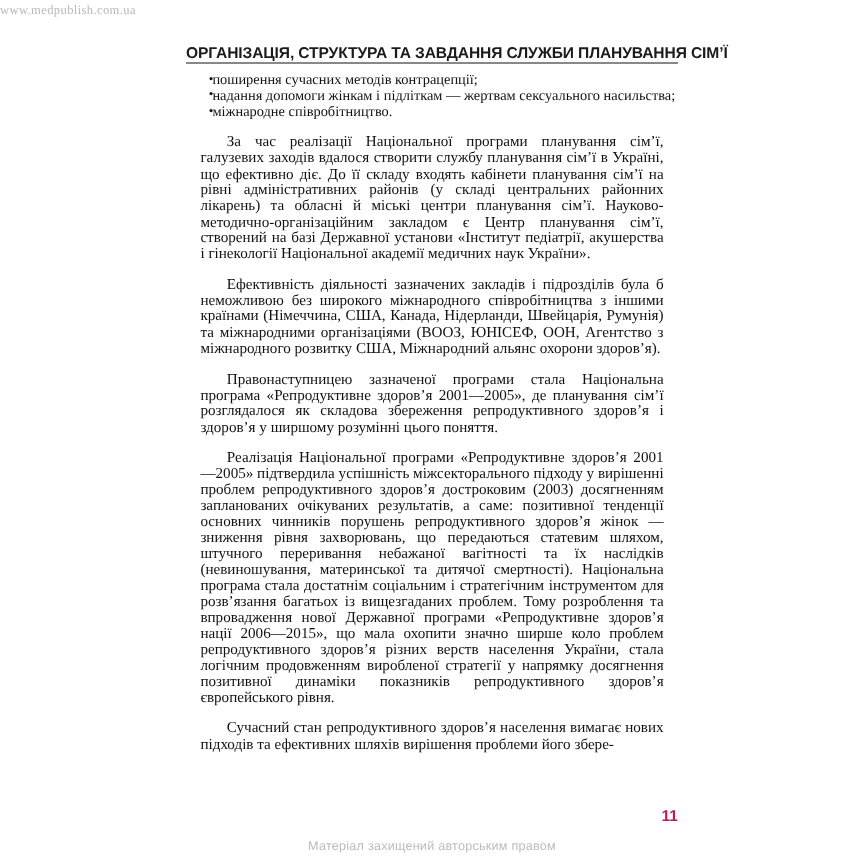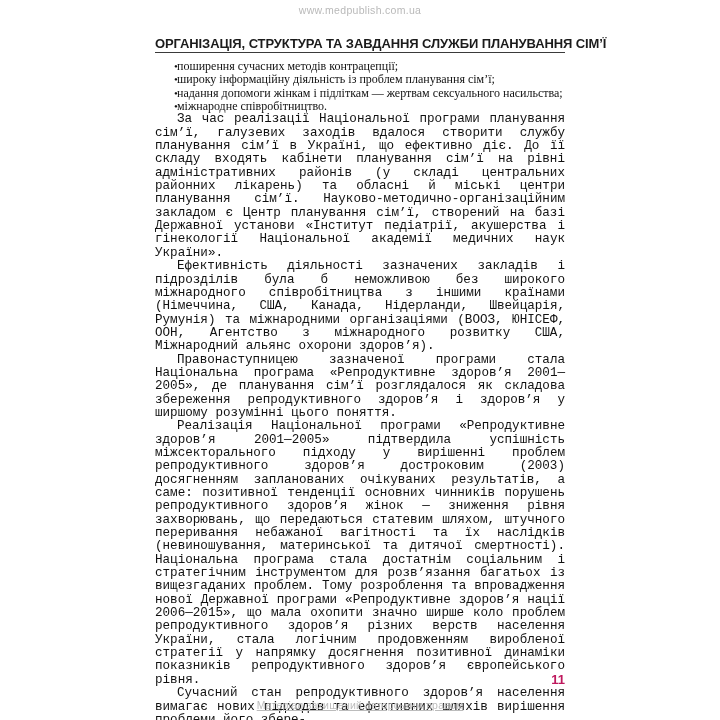"www.medpublish.com.ua" .top-watermark { font-family: Liberation Sans, sans-serif -> Liberation Serif, serif; text-align: center -> left }
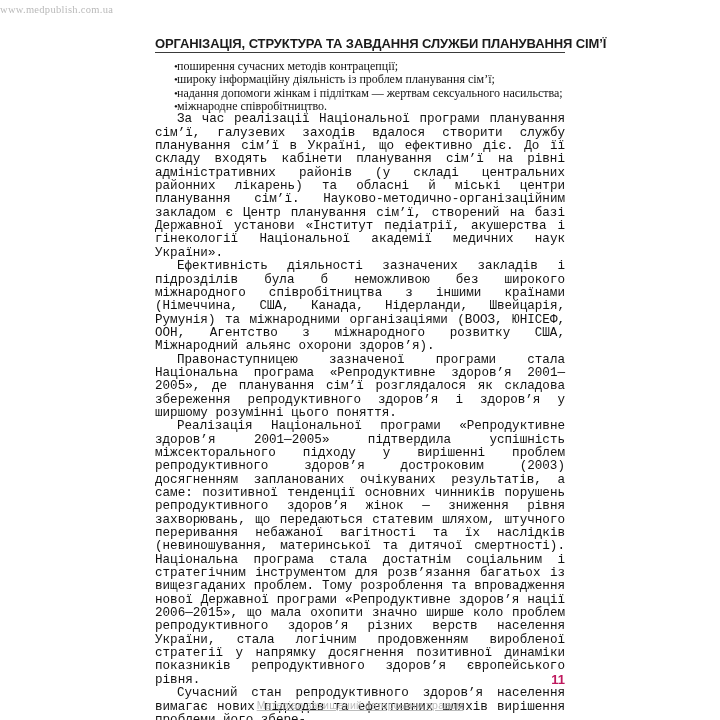"широку інформаційну діяльність із" li { html: <li>широку інформаційну діяльність із проблем планування сім’ї;</li> -> none }
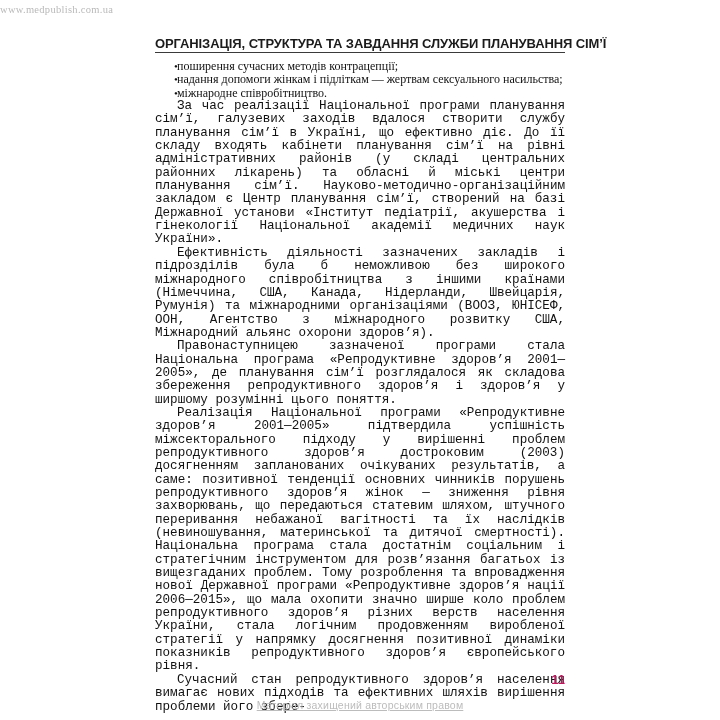"За час реалізації Національної програми" p.body { font-family: Liberation Mono, monospace -> none; margin: 0 -> 12px }
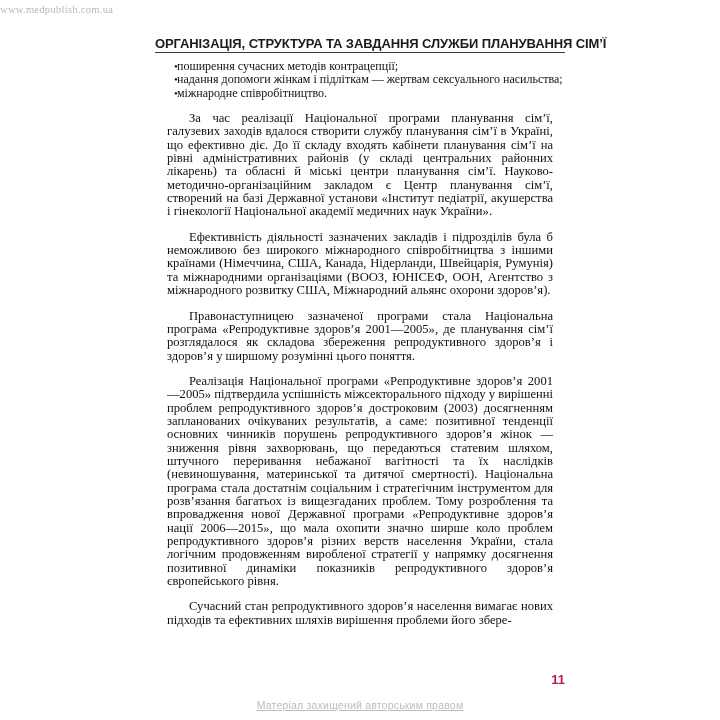"Матеріал захищений авторським правом" .bottom-watermark { text-decoration: underline -> none }
